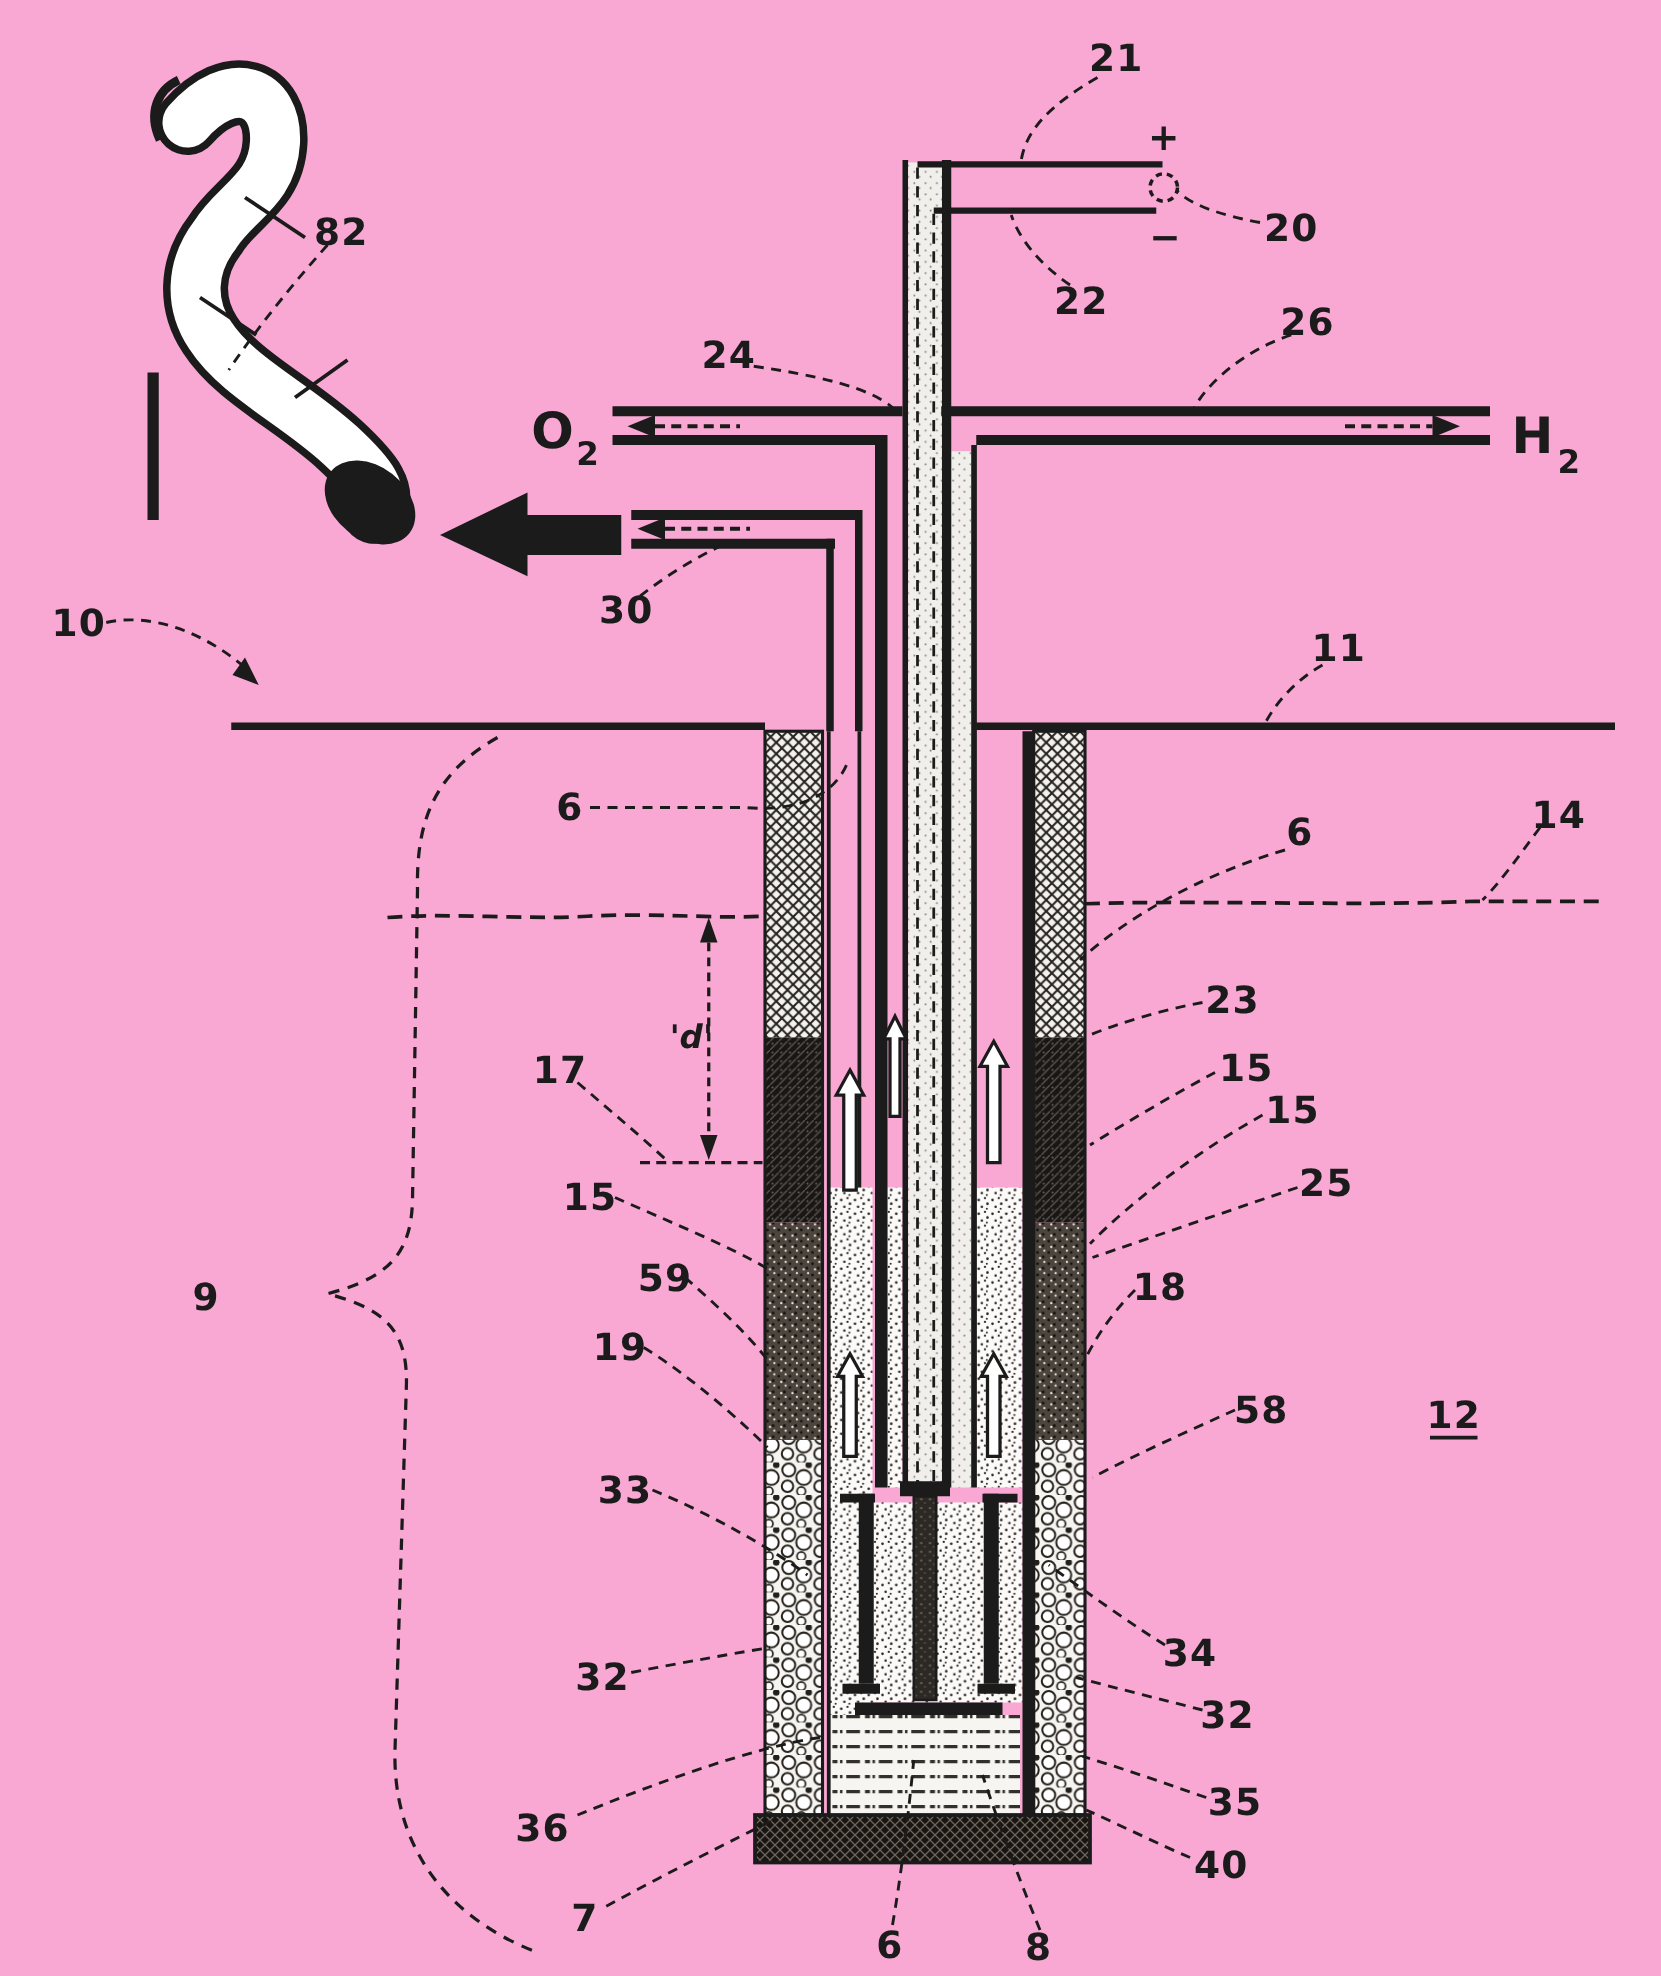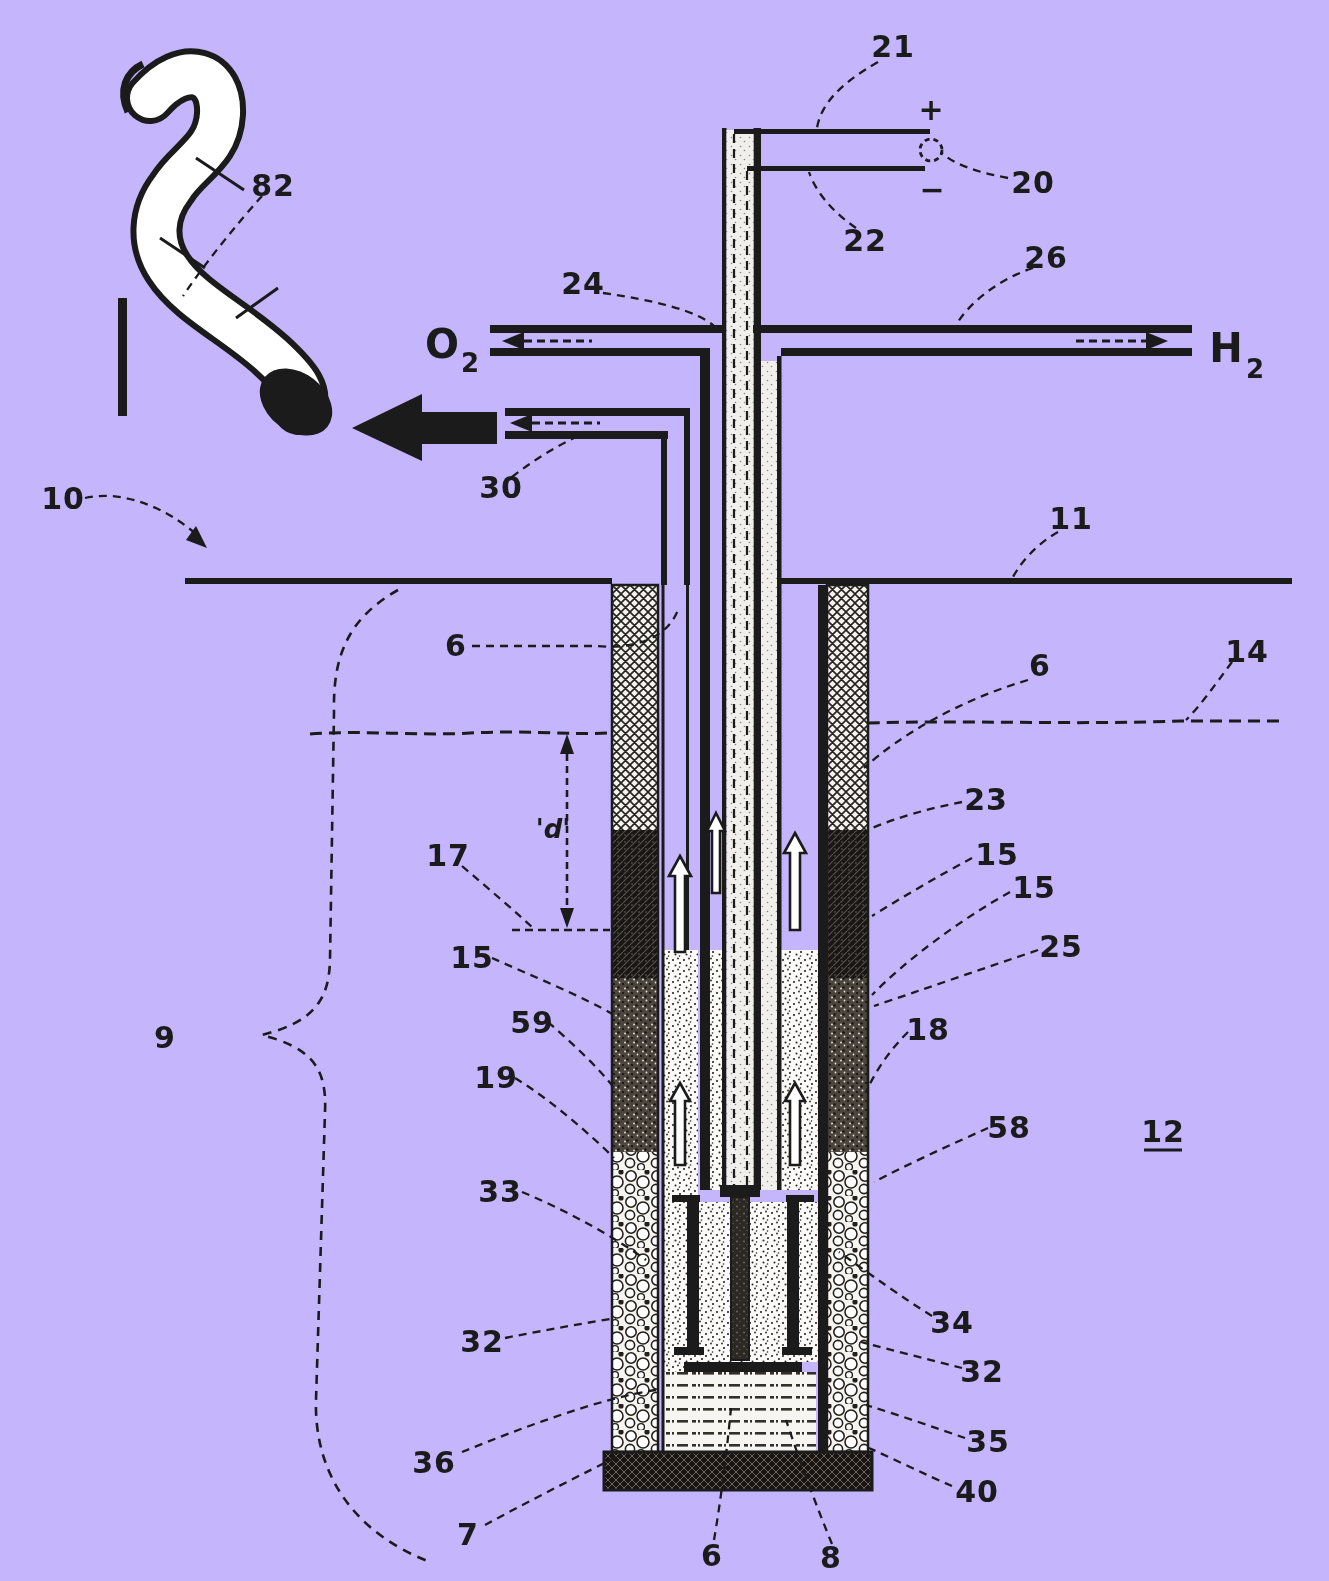"21" .stage { background: #c4b5fd -> #f9a8d4 }
